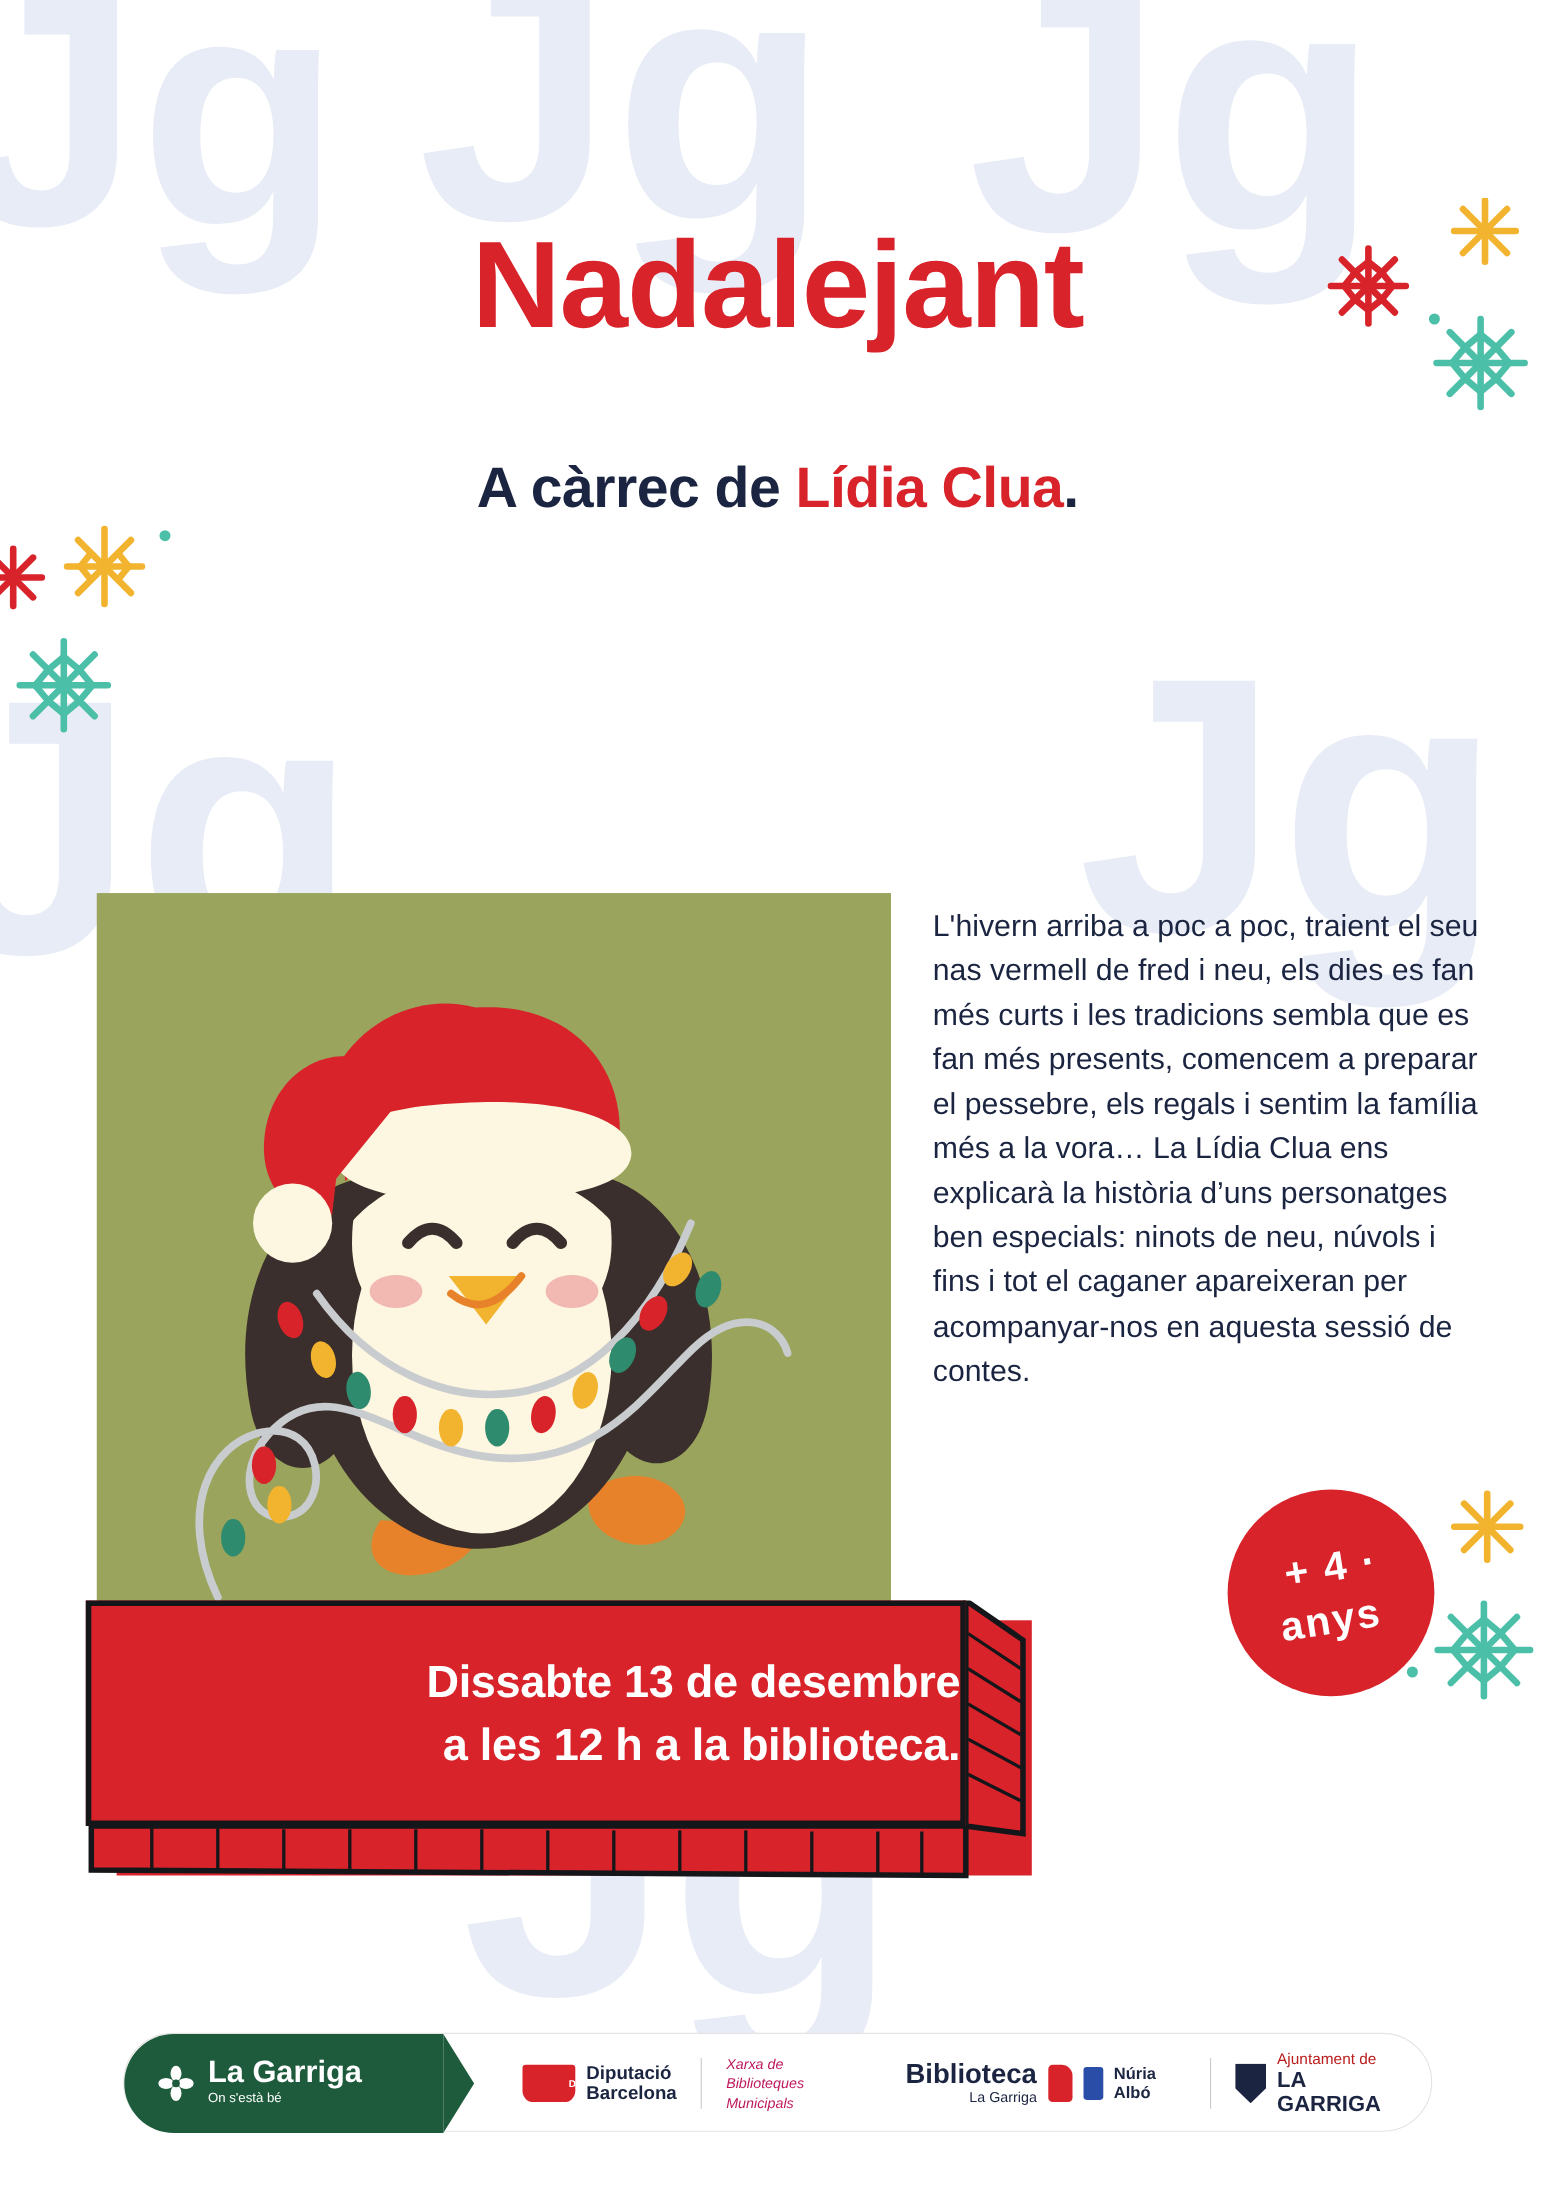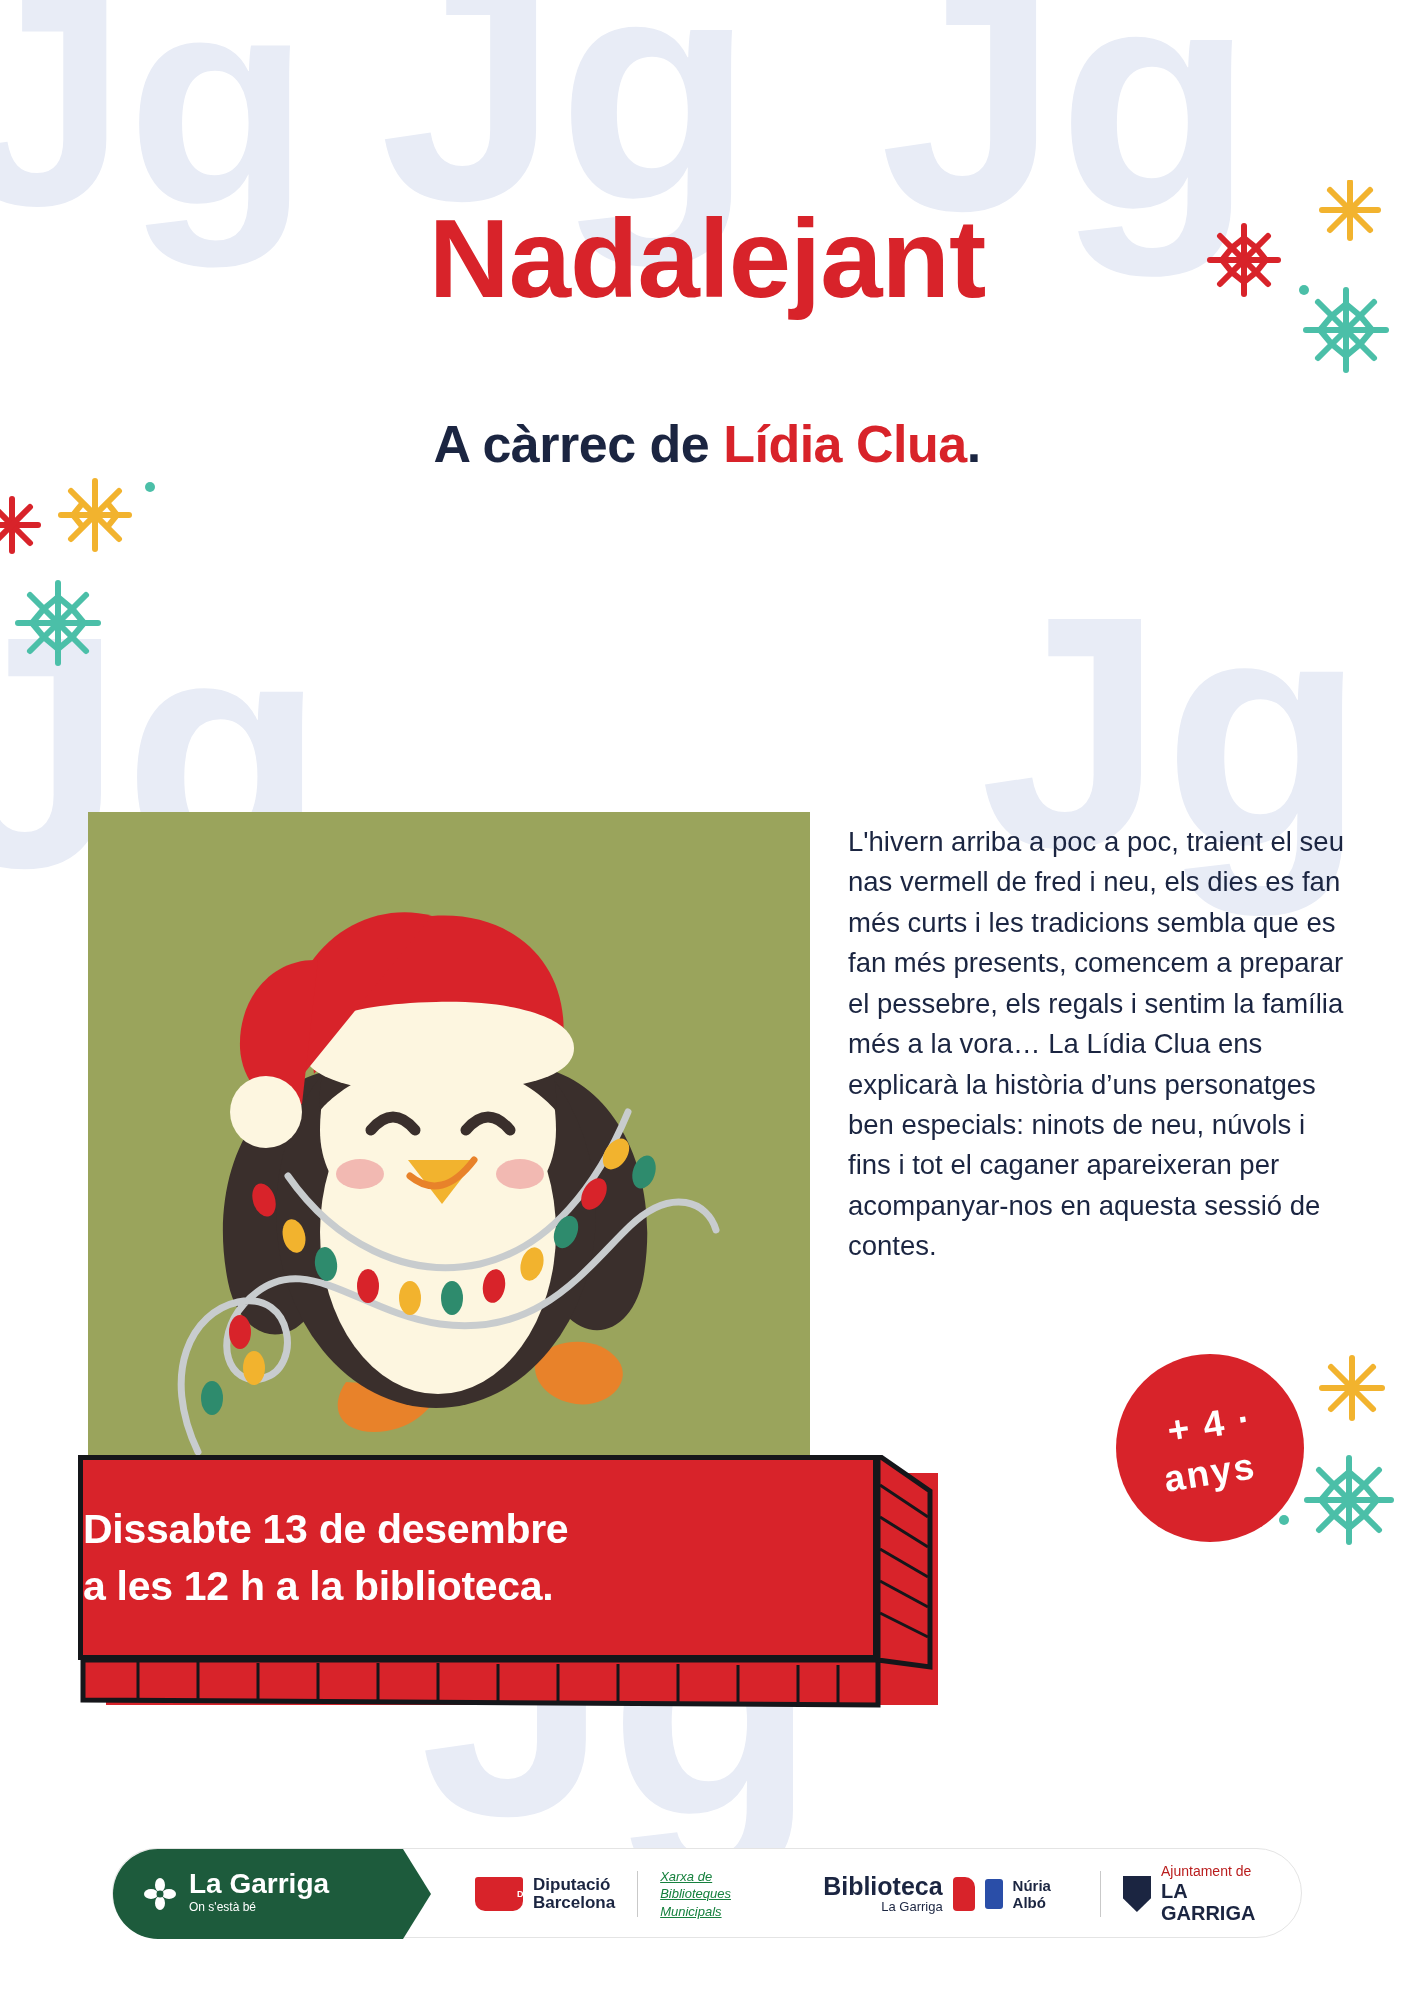"Dissabte 13 de desembre" .banner-face { align-items: flex-start -> flex-end }
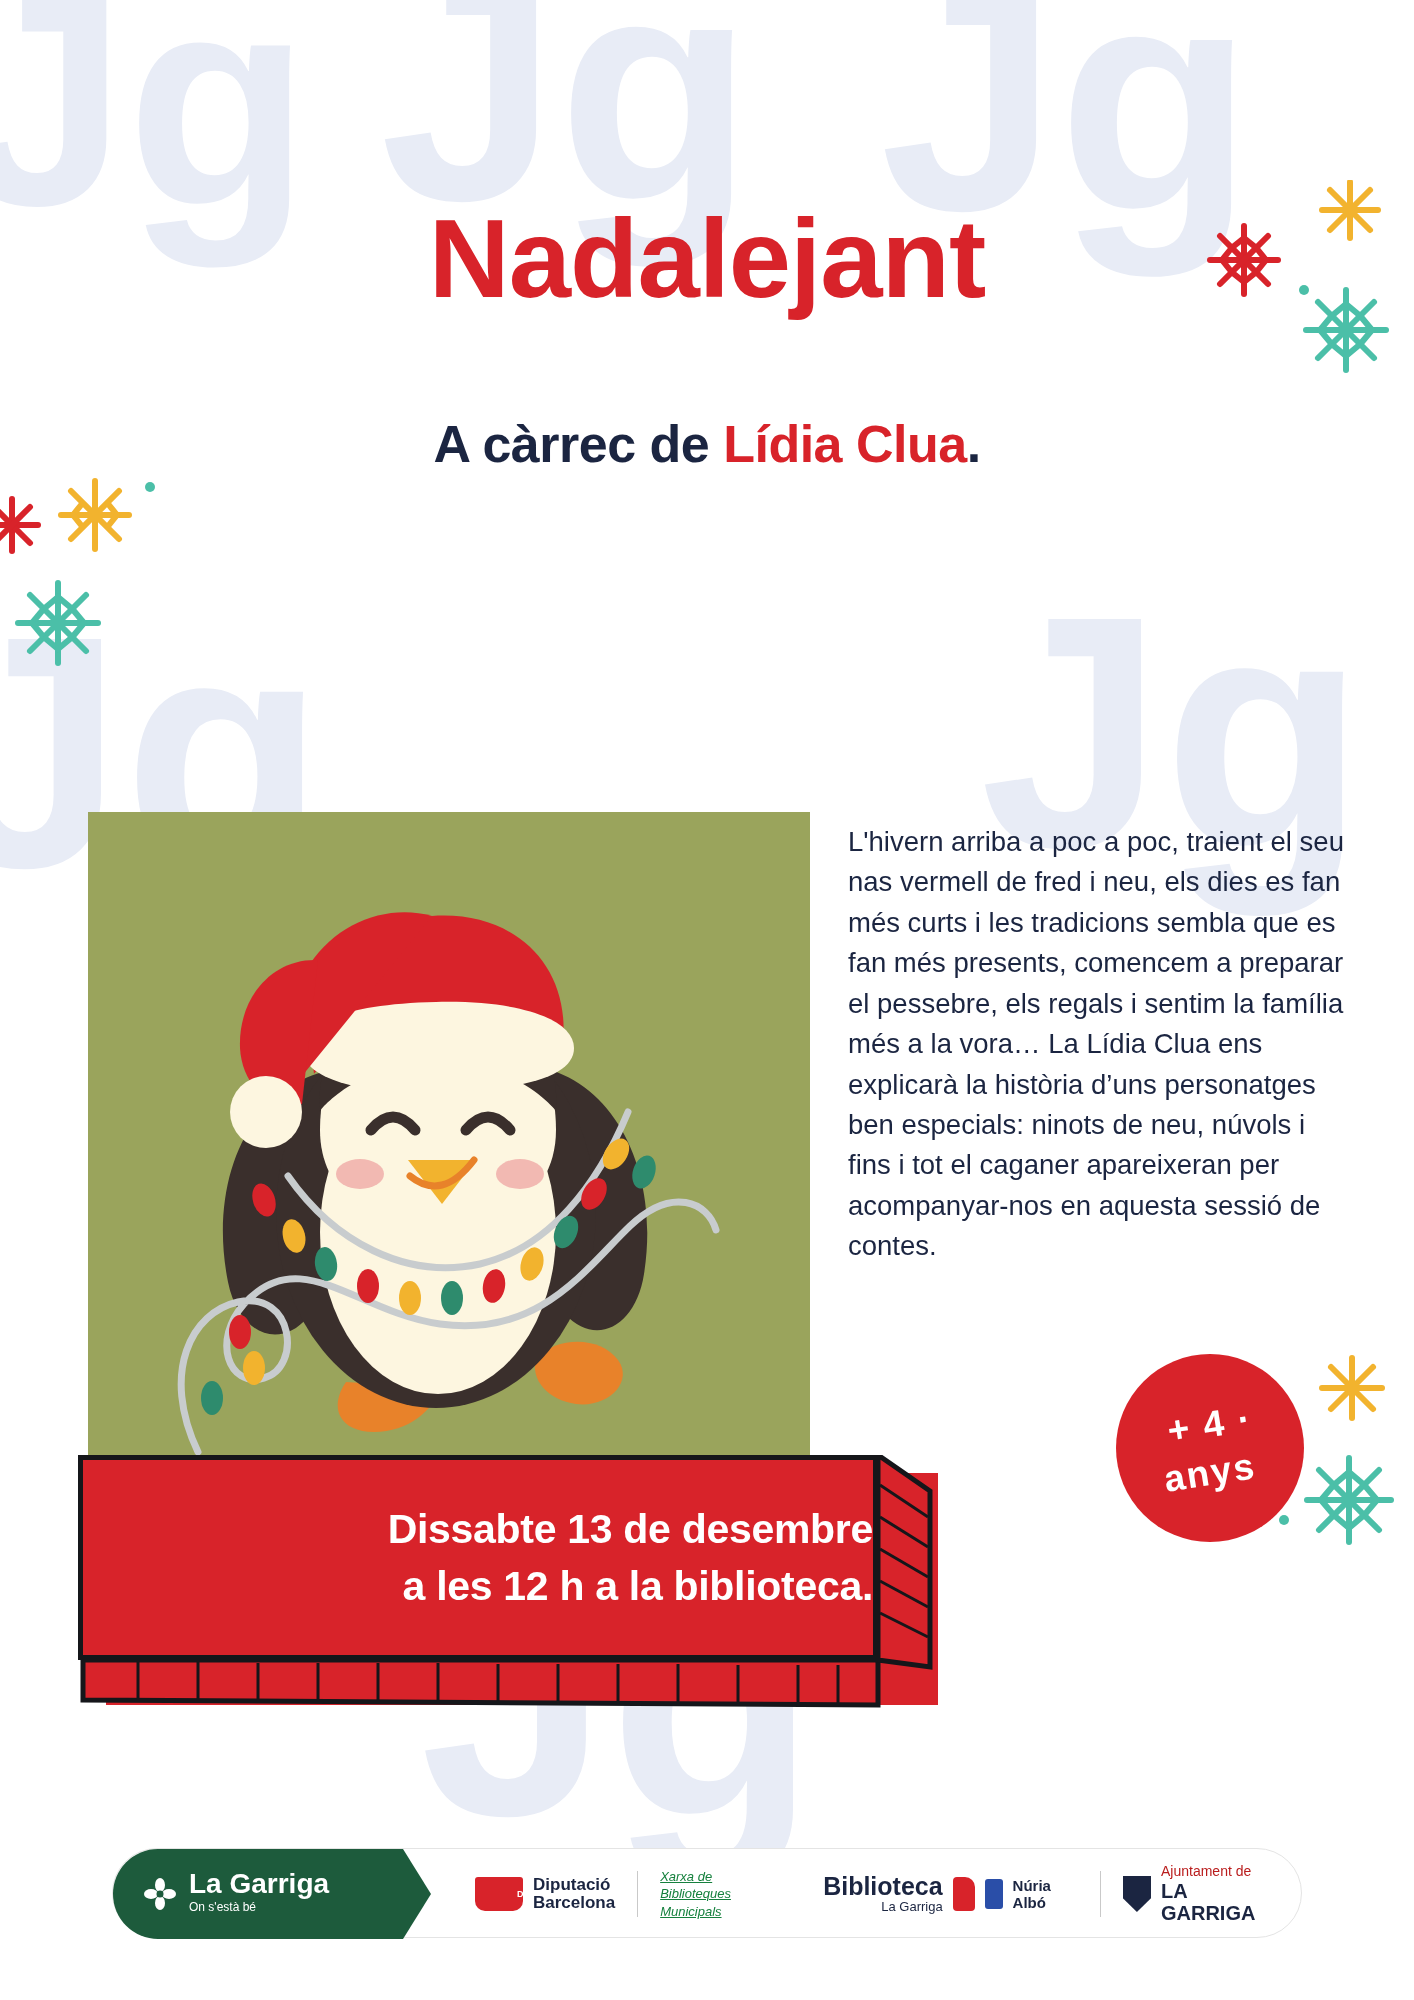"Xarxa de Biblioteques" .xarxa { color: #15803d -> #be185d; text-decoration: underline -> none }
